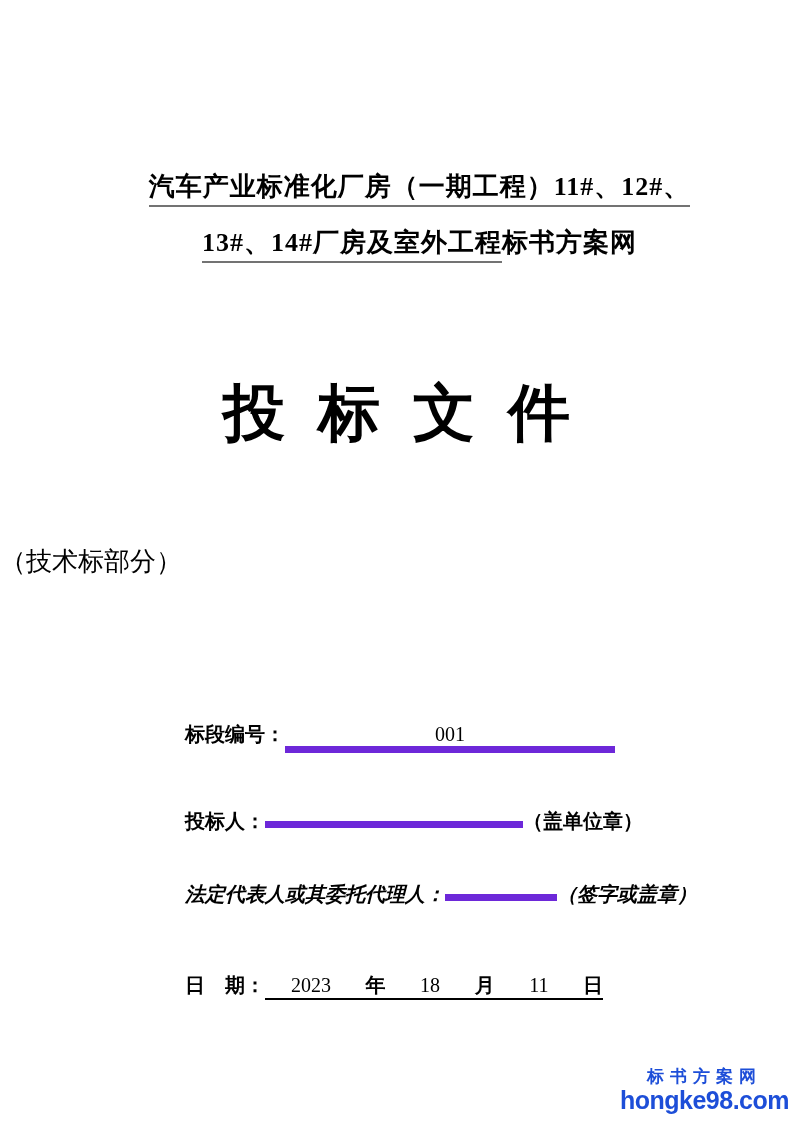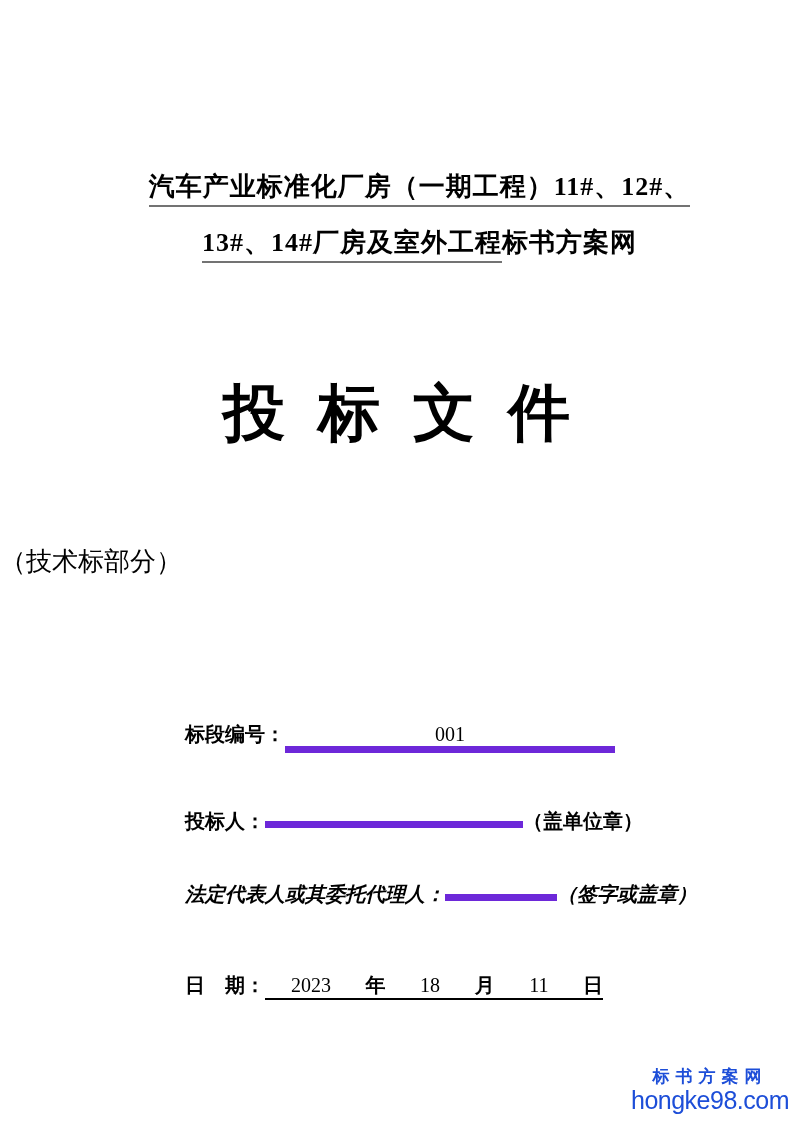"hongke98.com" .wm-domain { font-weight: 400 -> 700 }
